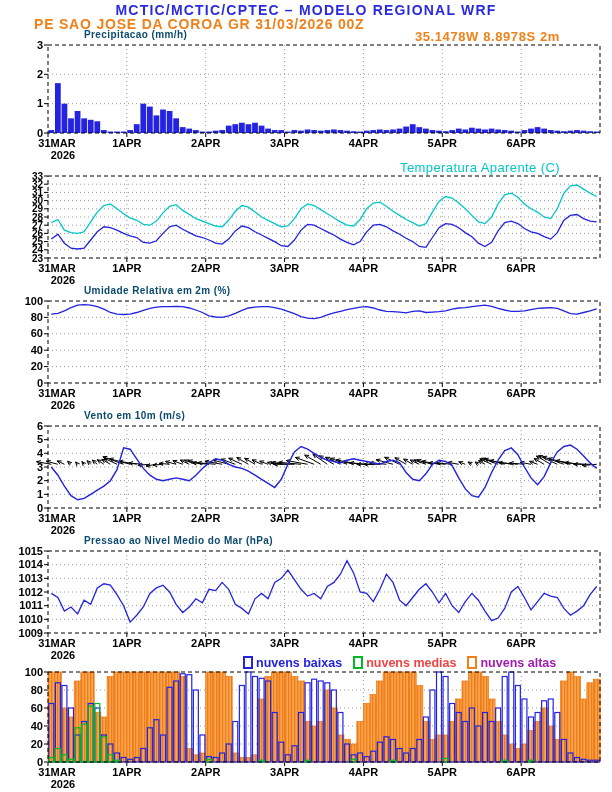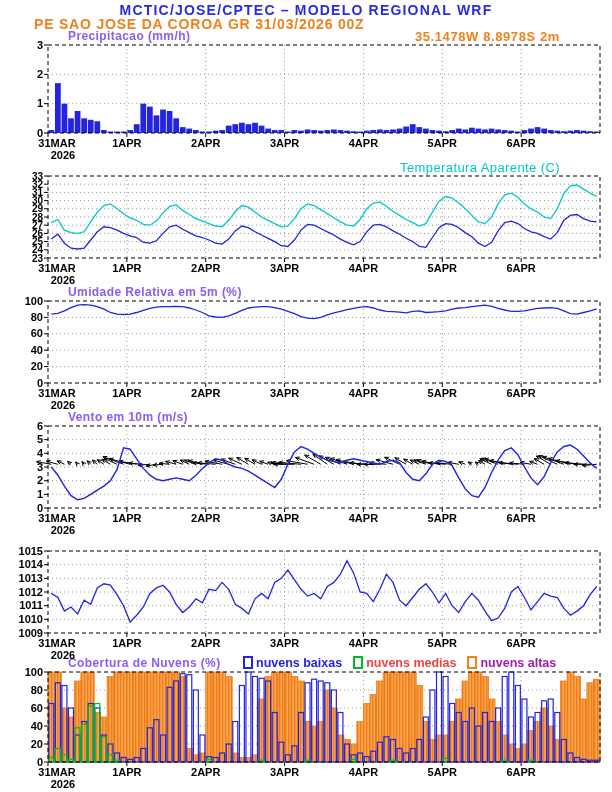"MCTIC/JOSE/CPTEC – MODELO REGIONAL WRF" div.hdr1 { text: MCTIC/JOSE/CPTEC -> MCTIC/MCTIC/CPTEC }
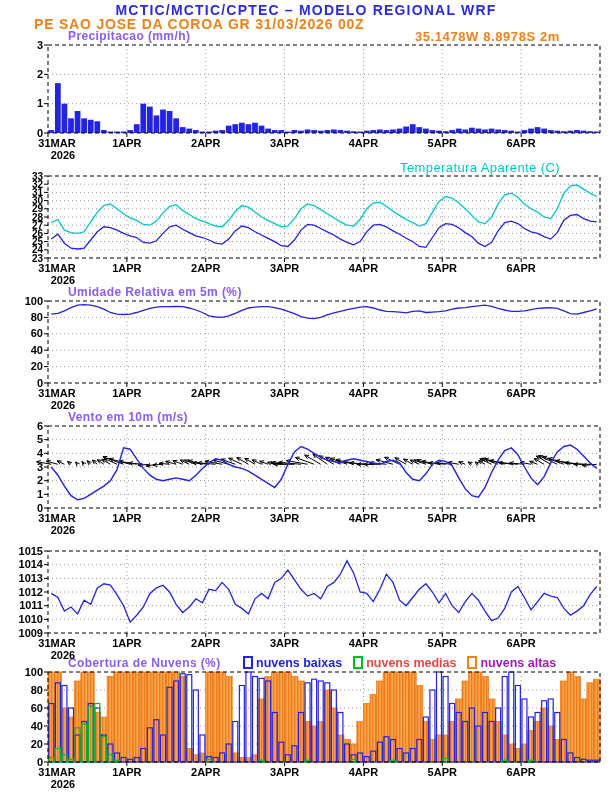"Precipitacao (mm/h)" .ptitle { color: #8b5cf6 -> #0c4a6e; font-size: 12px -> 10px; left: 68px -> 84px }
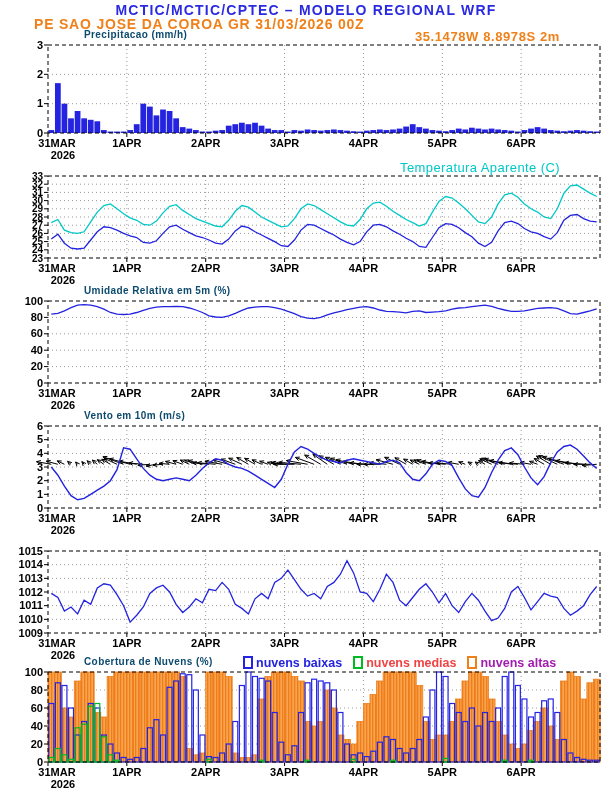"Umidade Relativa em 5m (%)" div.ptitle { text: 5m -> 2m }
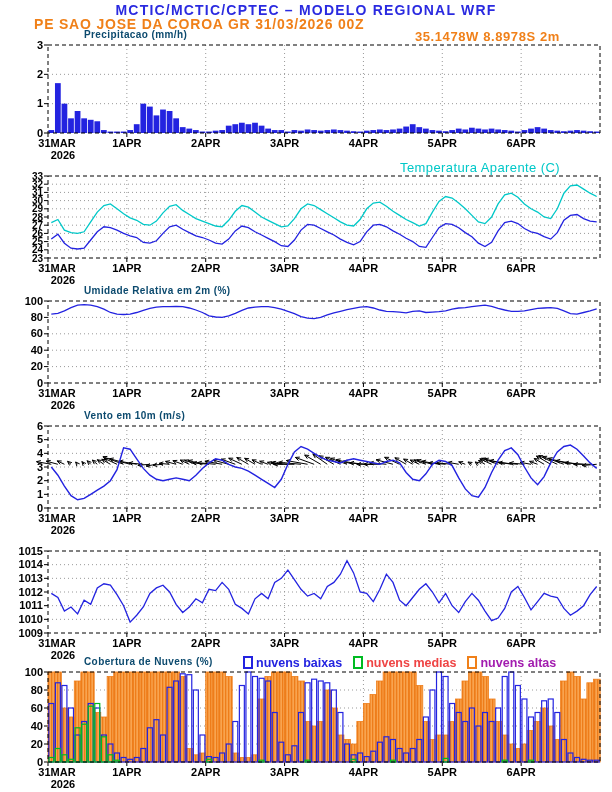"Pressao ao Nivel Medio do" div.ptitle { html: none -> <div>Pressao ao Nivel Medio do Mar (hPa)</div> }
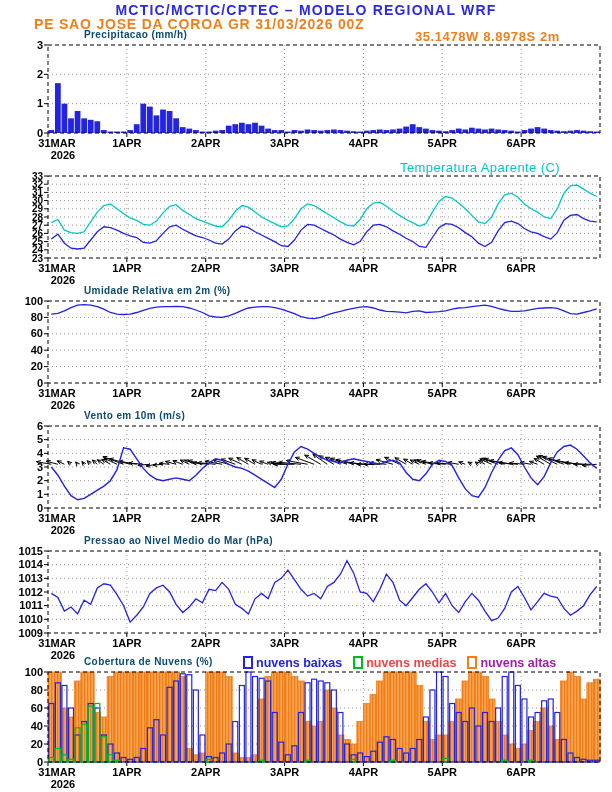"Cobertura de Nuvens (%)" div.ptitle { html: <div>Cobertura de Nuvens (%)</div> -> none }
